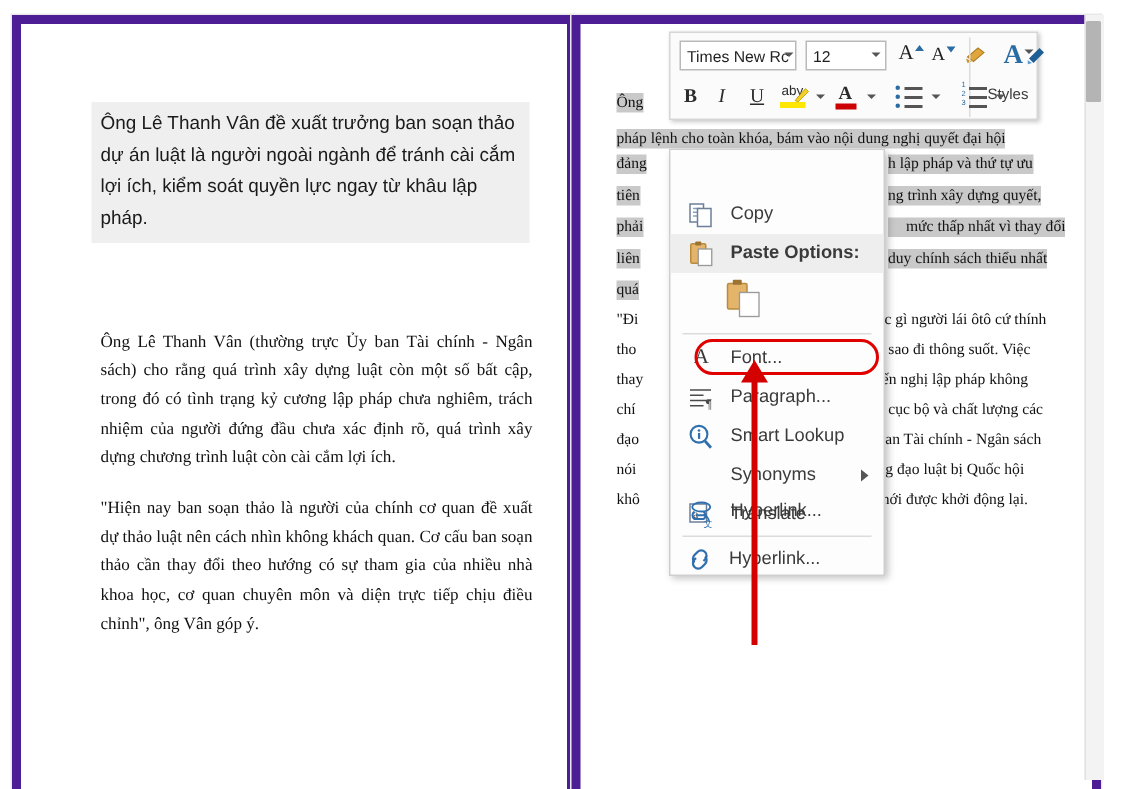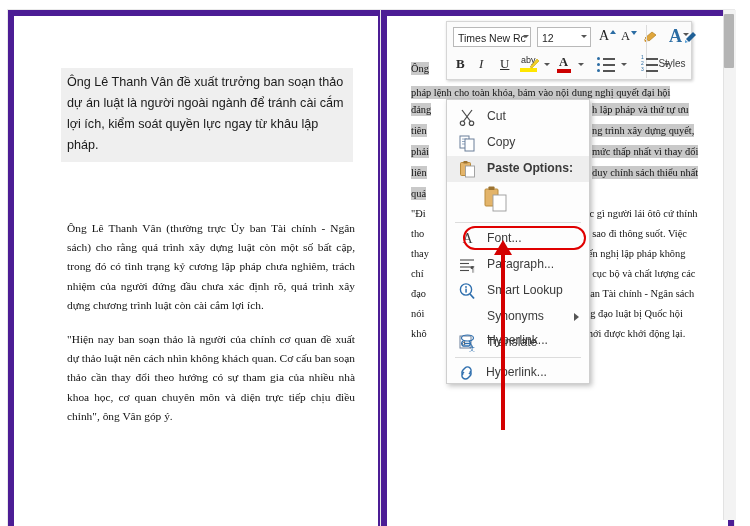"Cut" div.mi { html: <div> <svg> <path></path> <path></path> <circle></circle> <circle></circle> </svg> <span>Cut</span> </div> -> none }
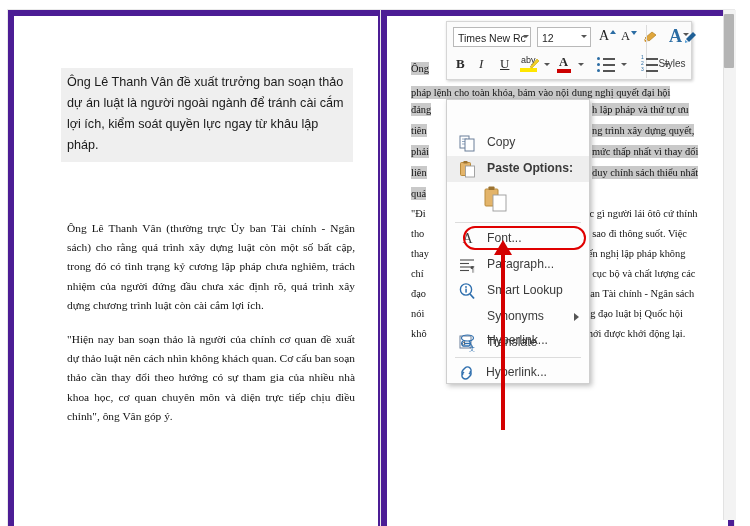"mức thấp nhất vì thay" div.rline { padding-left: none -> 12px }
